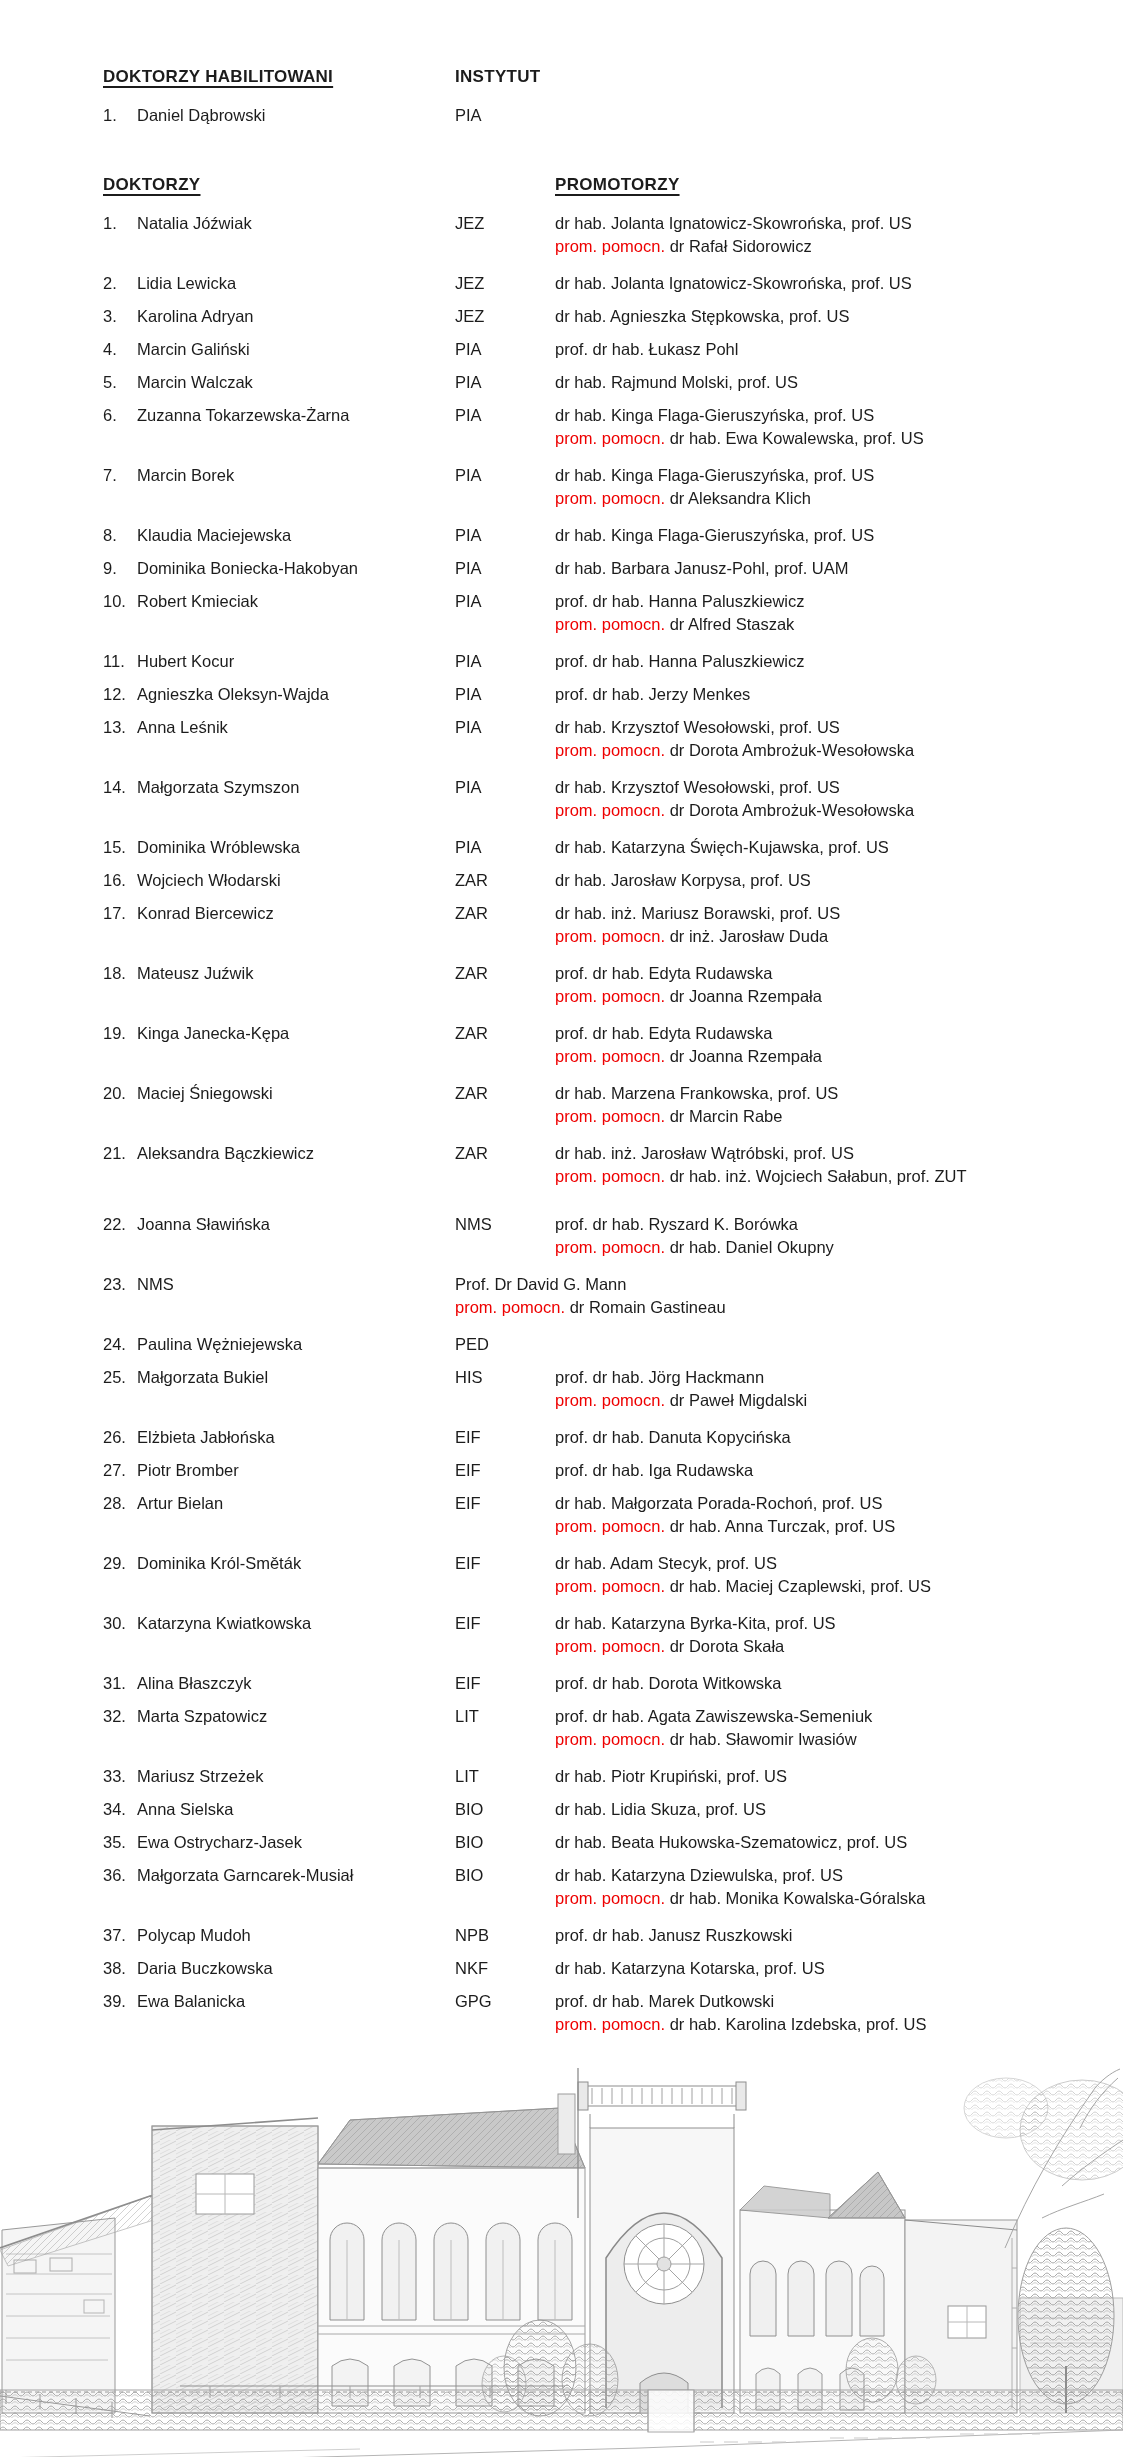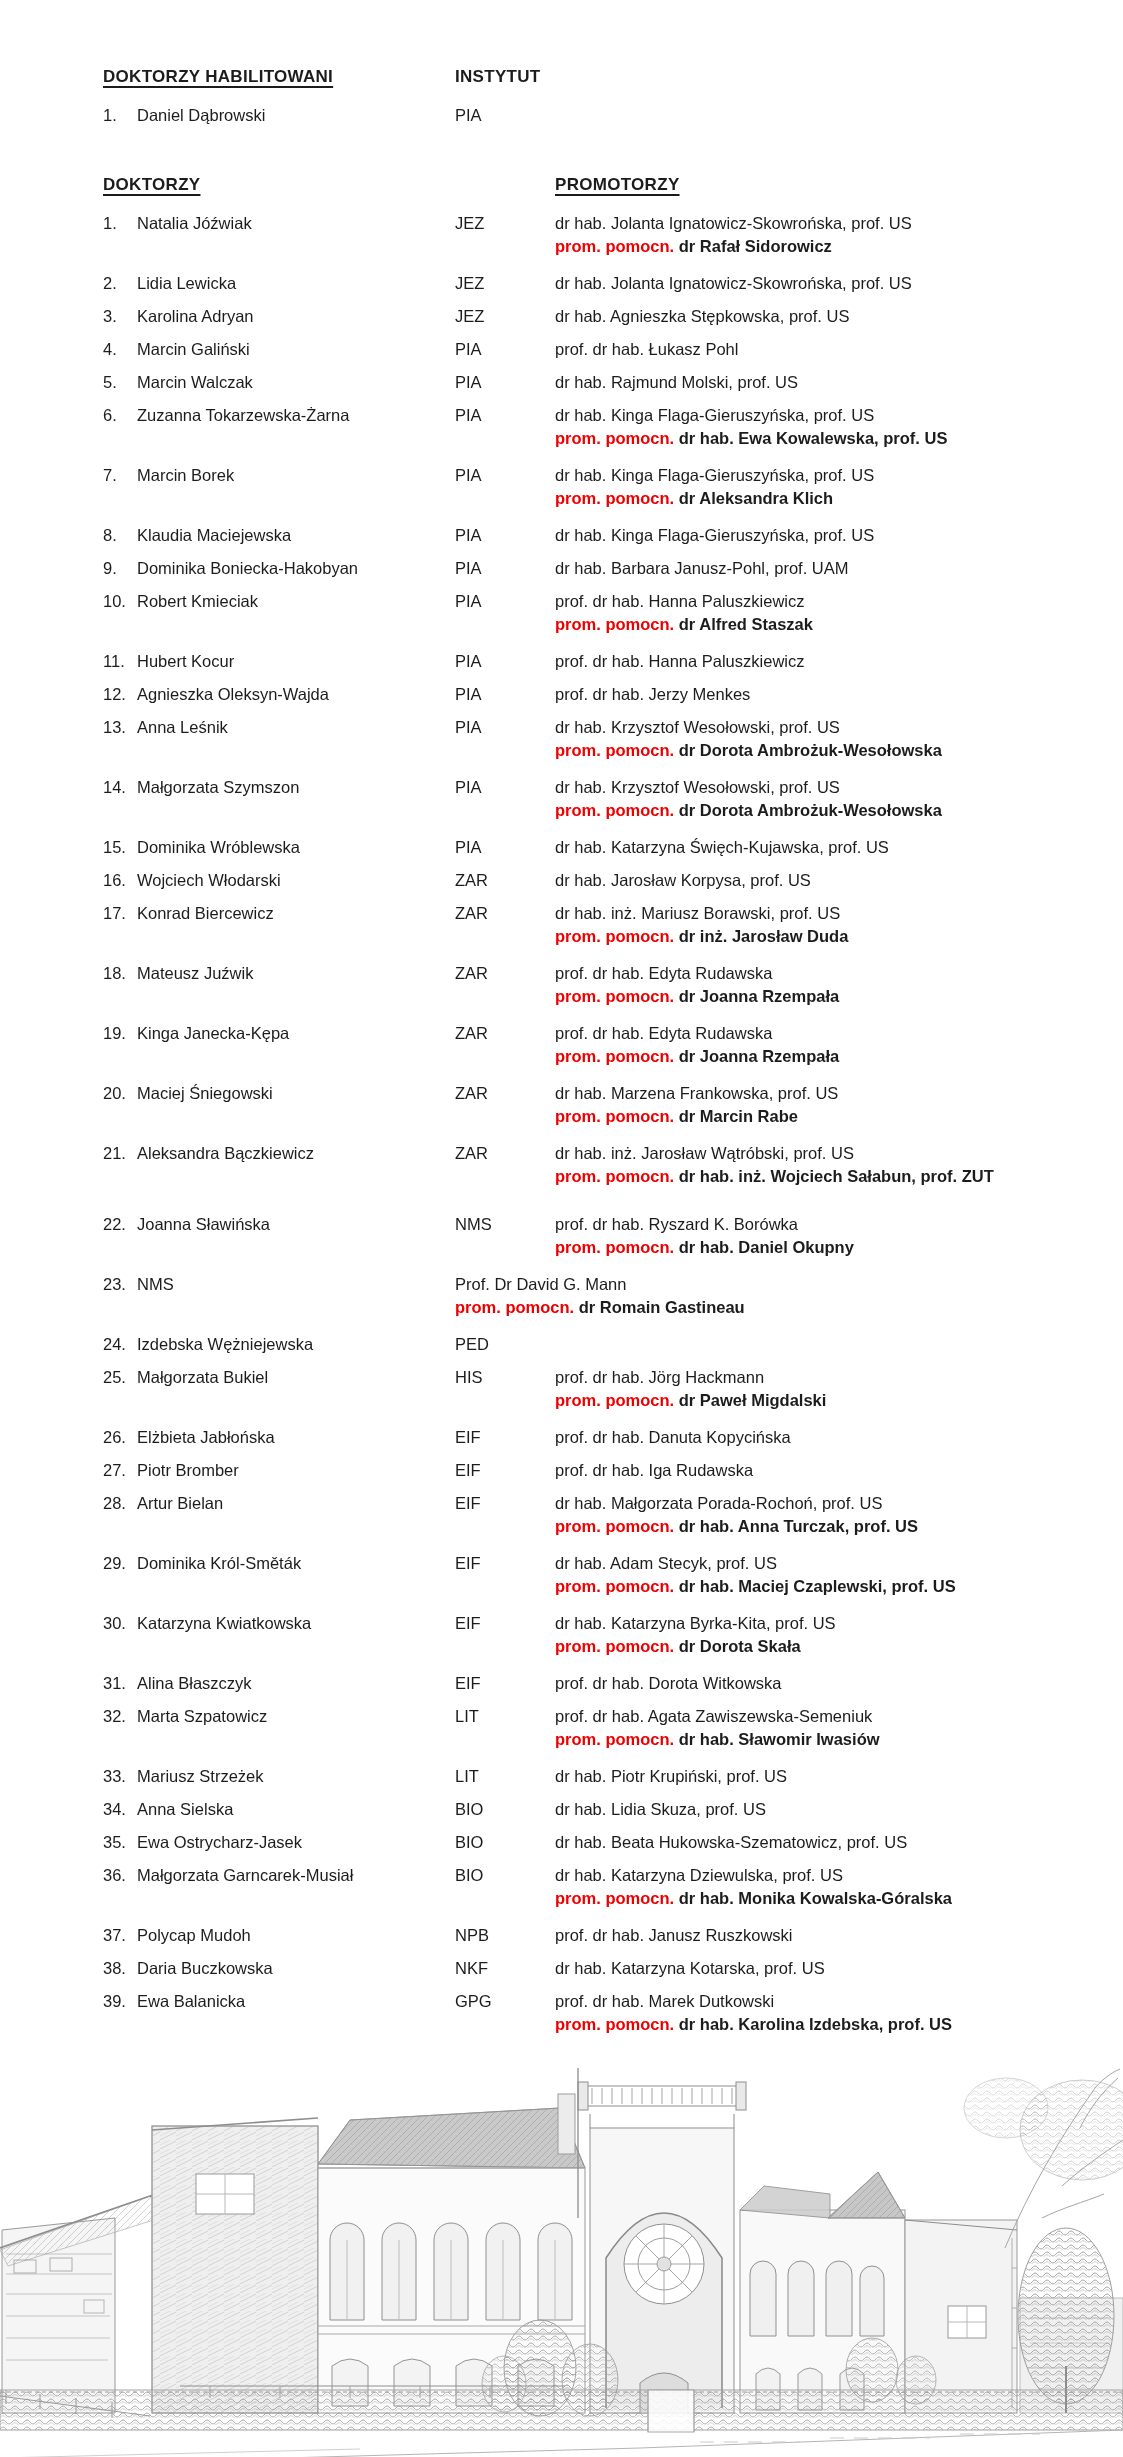"prom. pomocn. dr Rafał Sidorowicz" .prom-assist { font-weight: bold -> none }
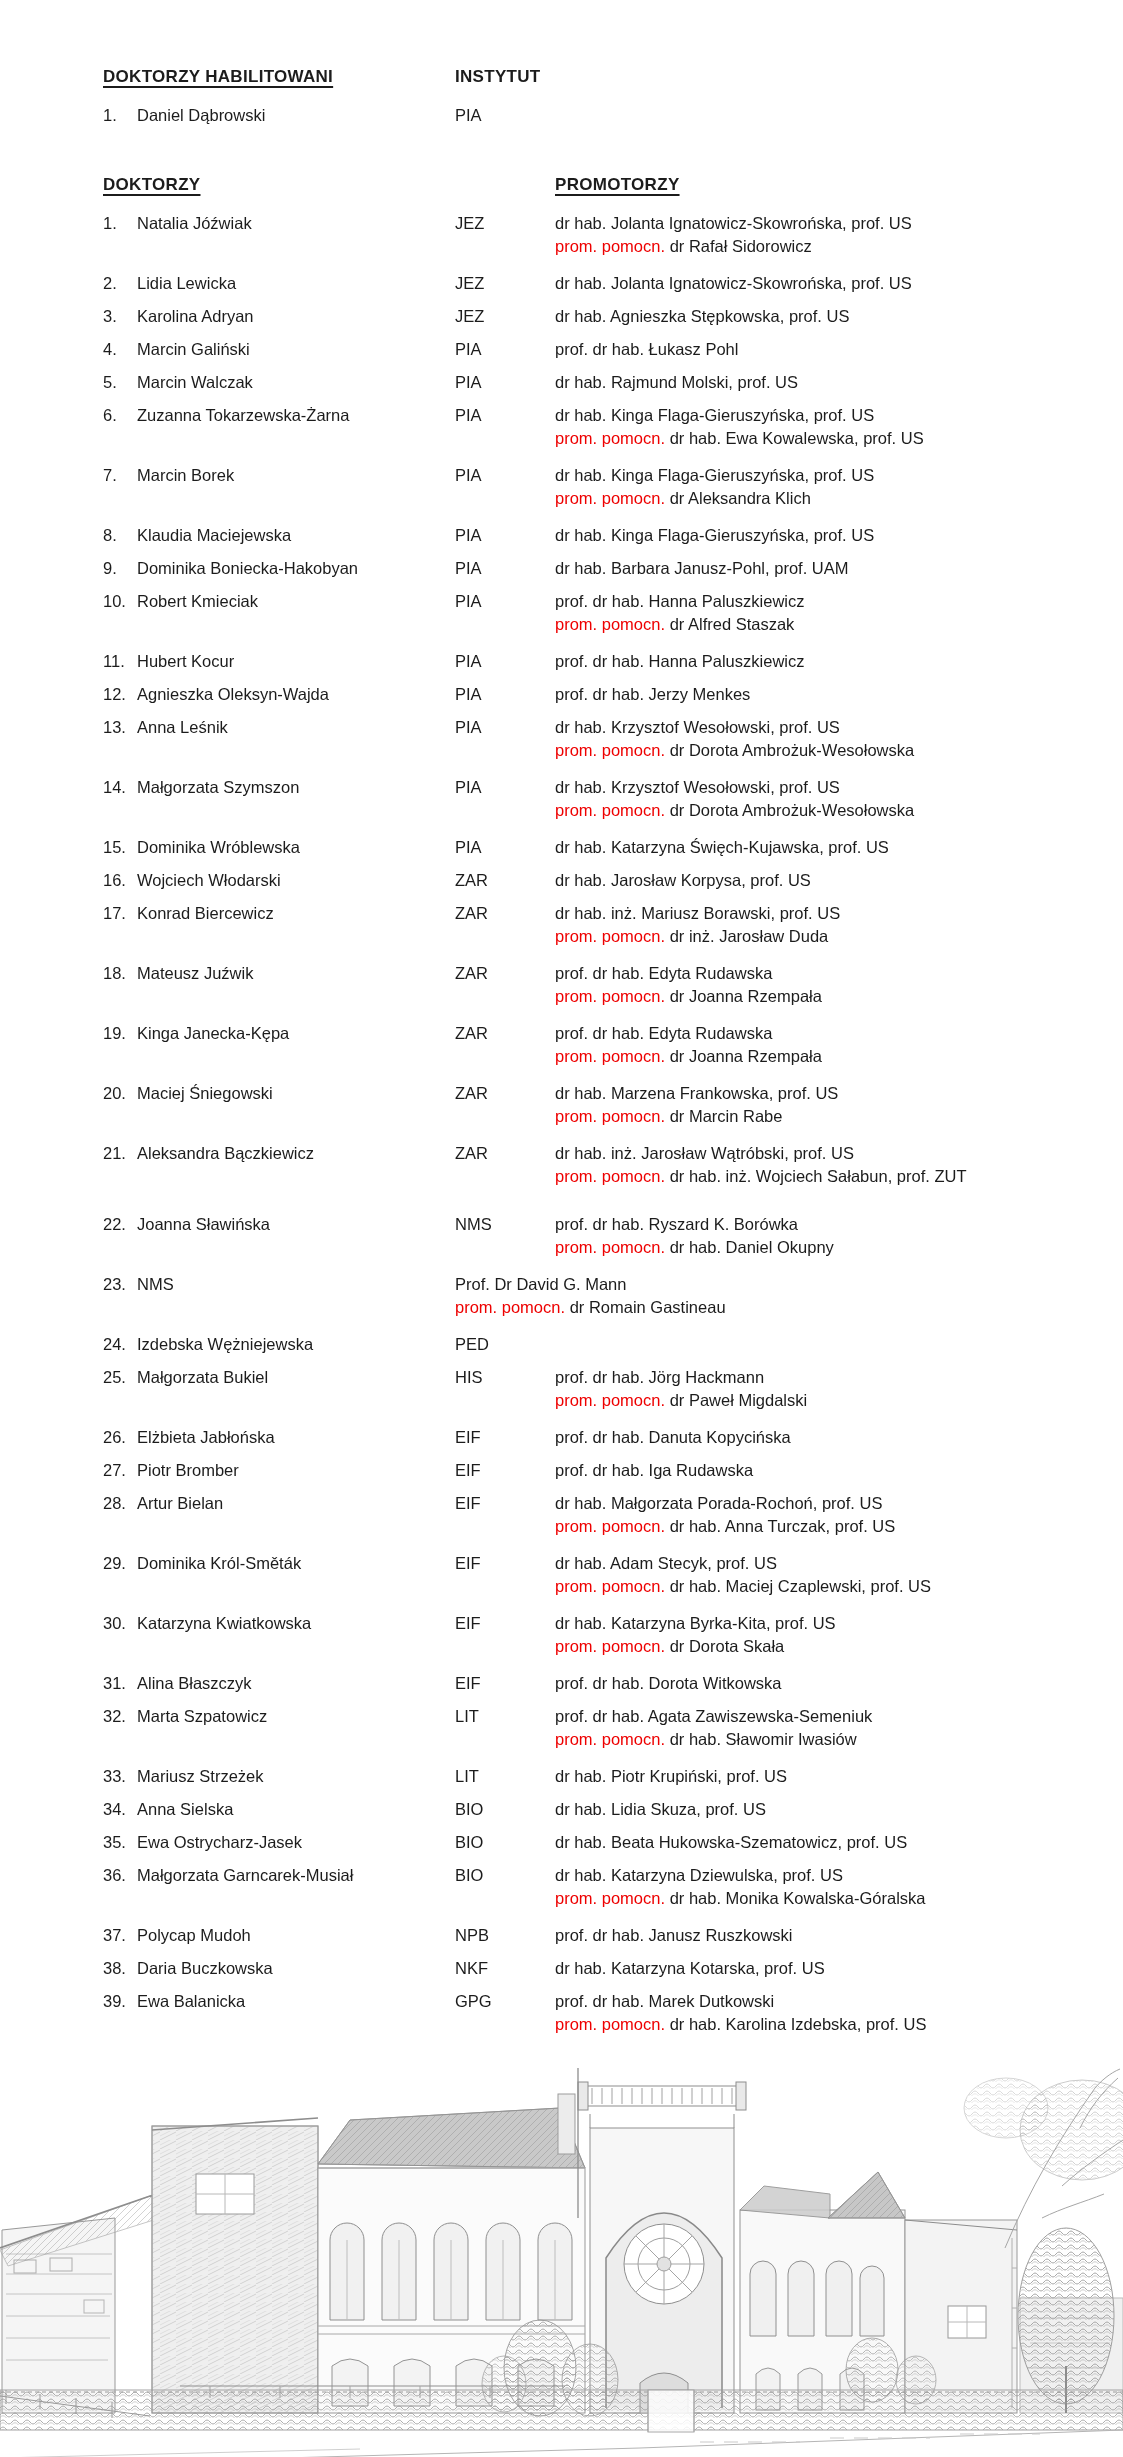"Izdebska Wężniejewska" span.name { text: Izdebska -> Paulina }
